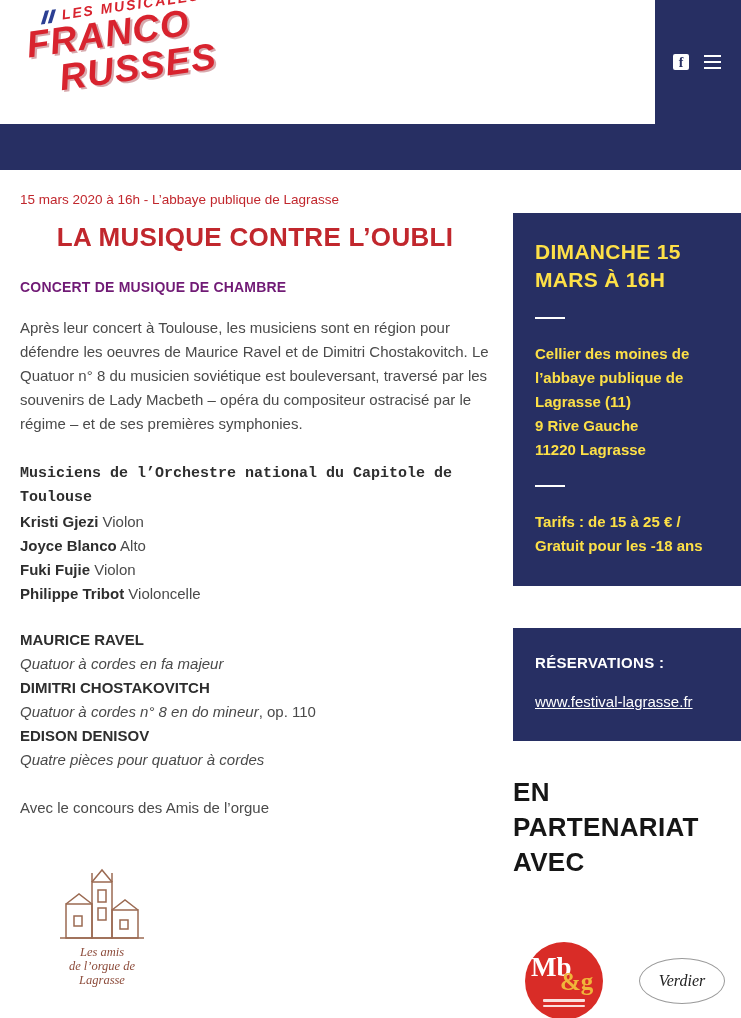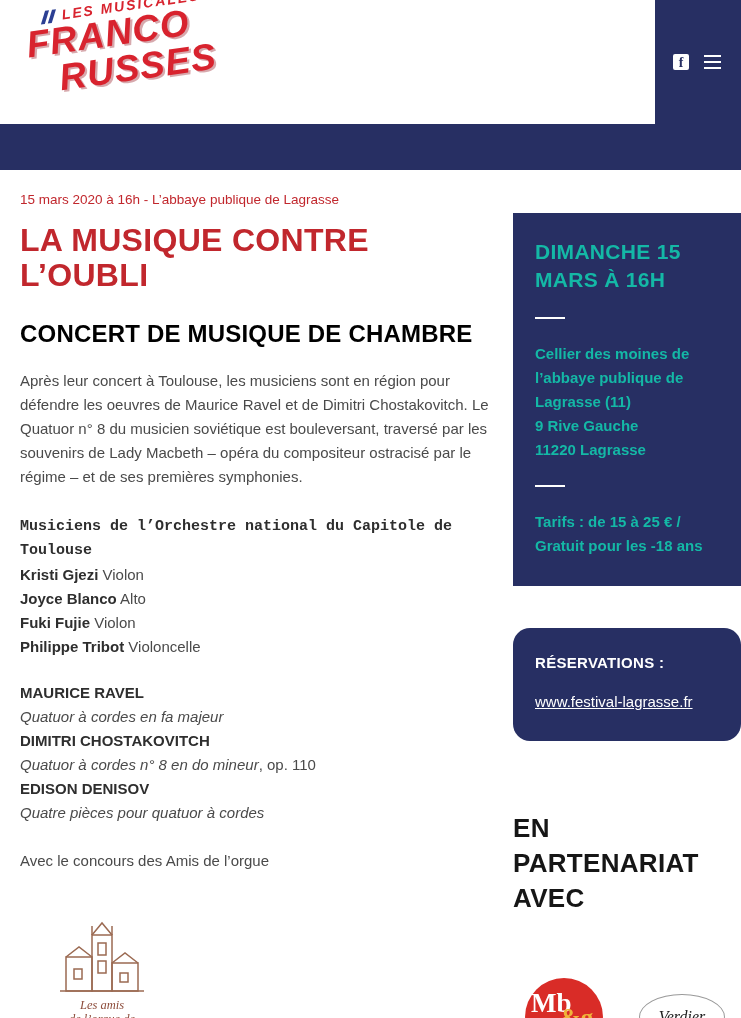"LA MUSIQUE CONTRE L’OUBLI" .title { font-size: 32px -> 26px; text-align: none -> center }
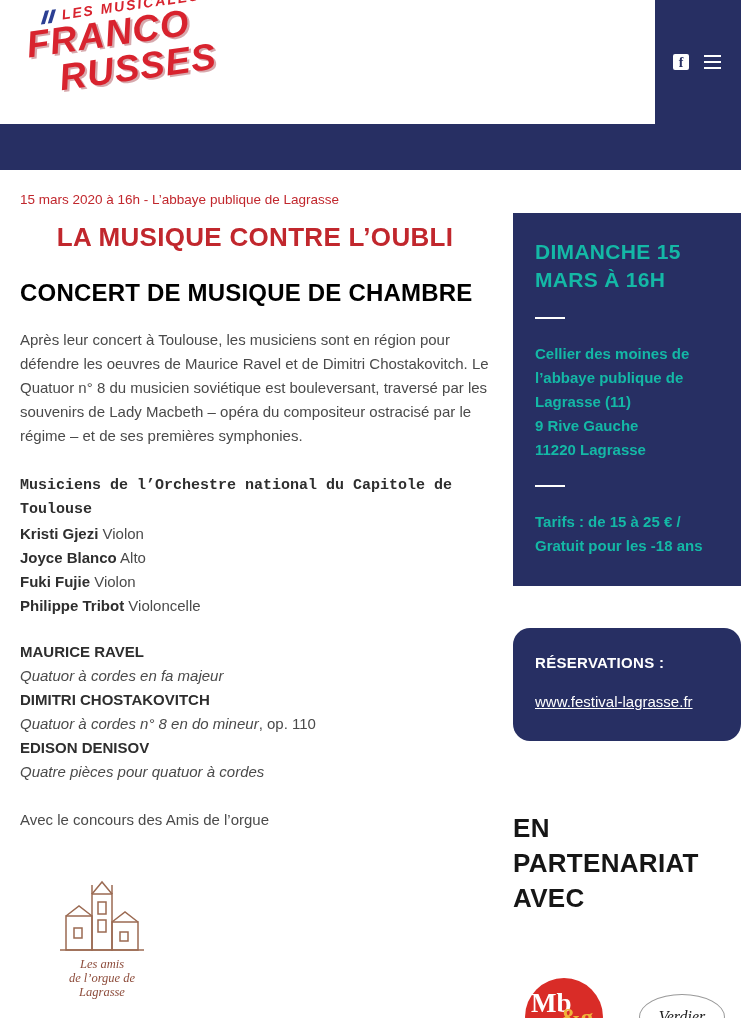"DIMANCHE 15 MARS À 16H" .event-box { color: #14b8a6 -> #fde047 }
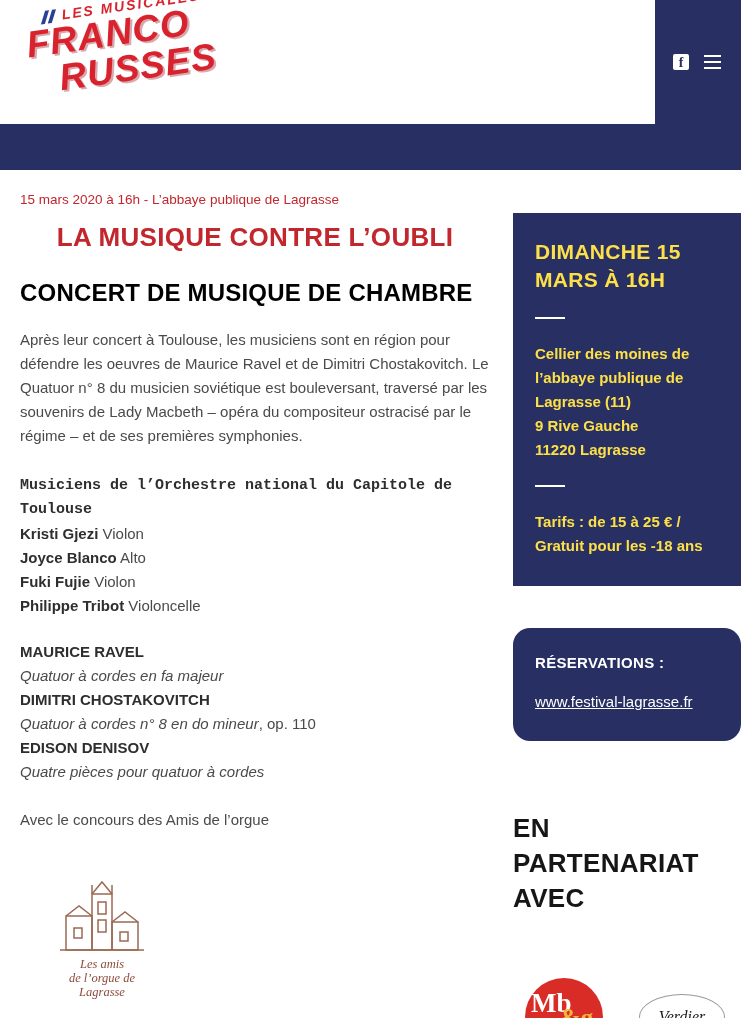"CONCERT DE MUSIQUE DE CHAMBRE" .subtitle { color: #000000 -> #701a75; font-size: 24px -> 14px }
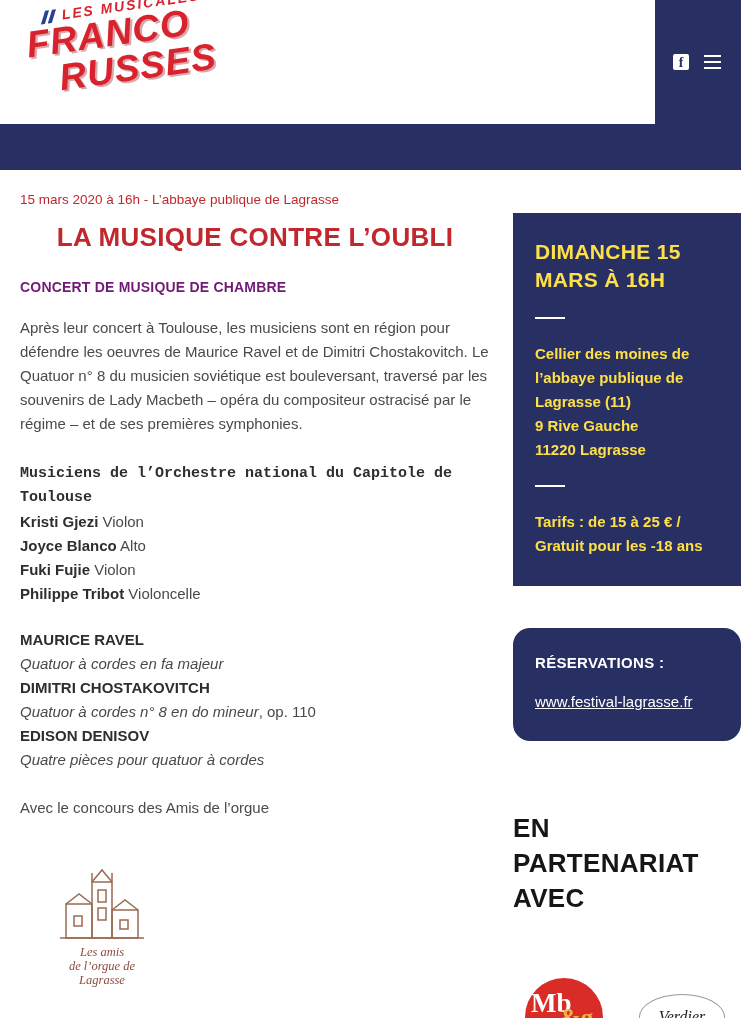"RÉSERVATIONS :" .resa-box { border-radius: 17px -> none }
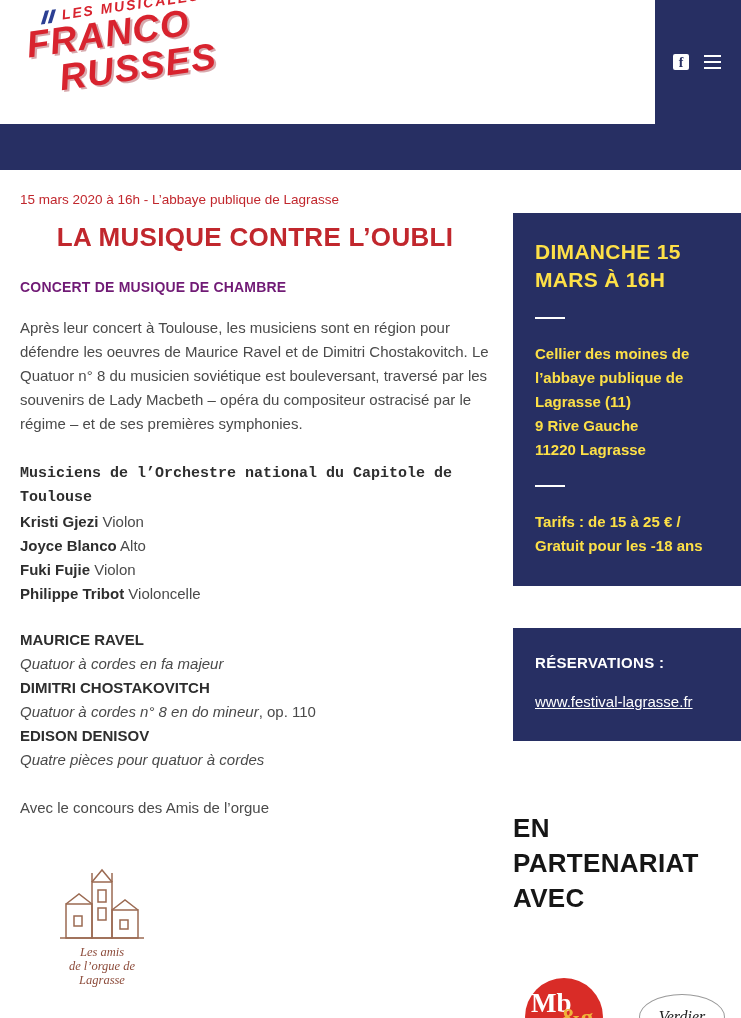"EN PARTENARIAT AVEC" .partners-heading { margin: 70px 0 0 -> 34px 0 0 }
